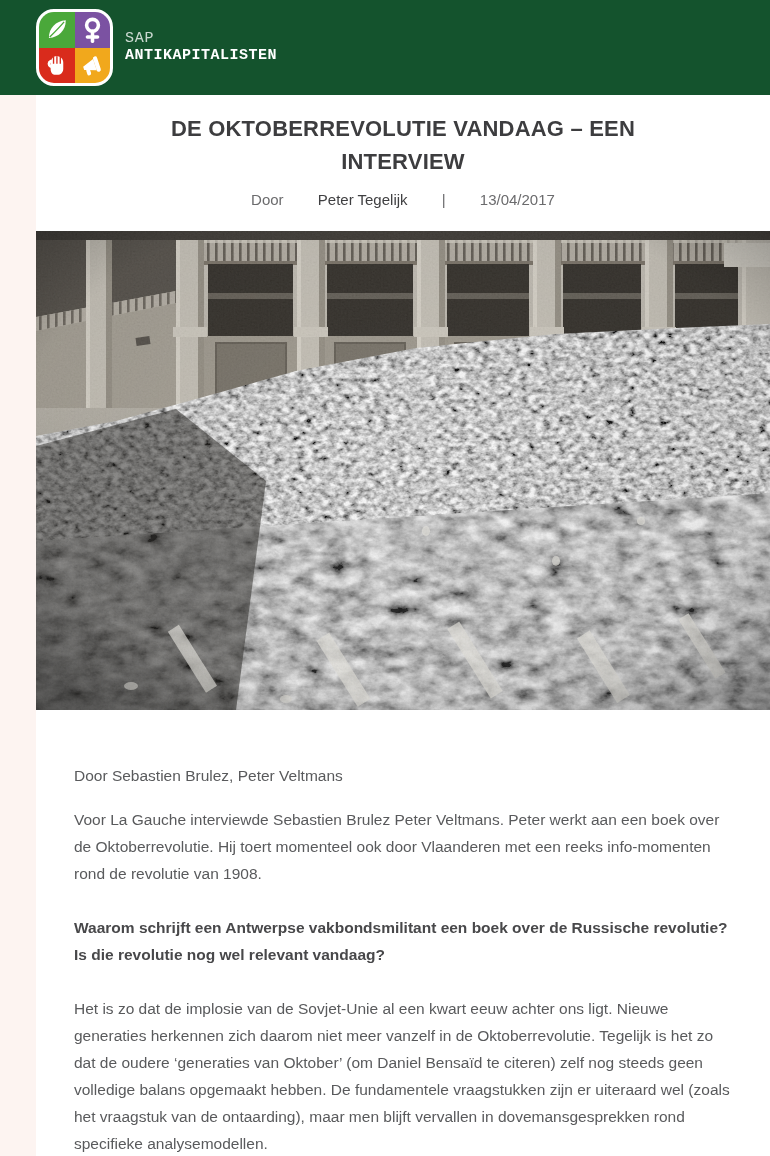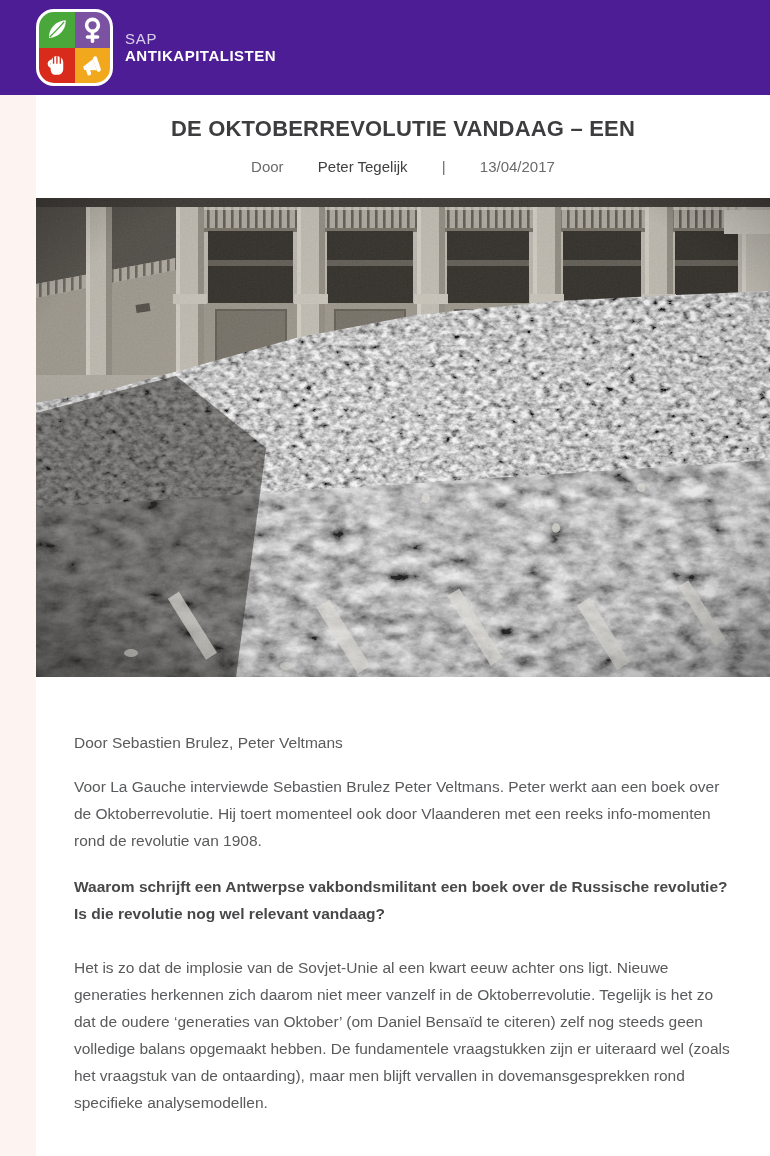"SAP" .site-header { background: #4c1d95 -> #14532d; font-family: none -> Liberation Mono, monospace }
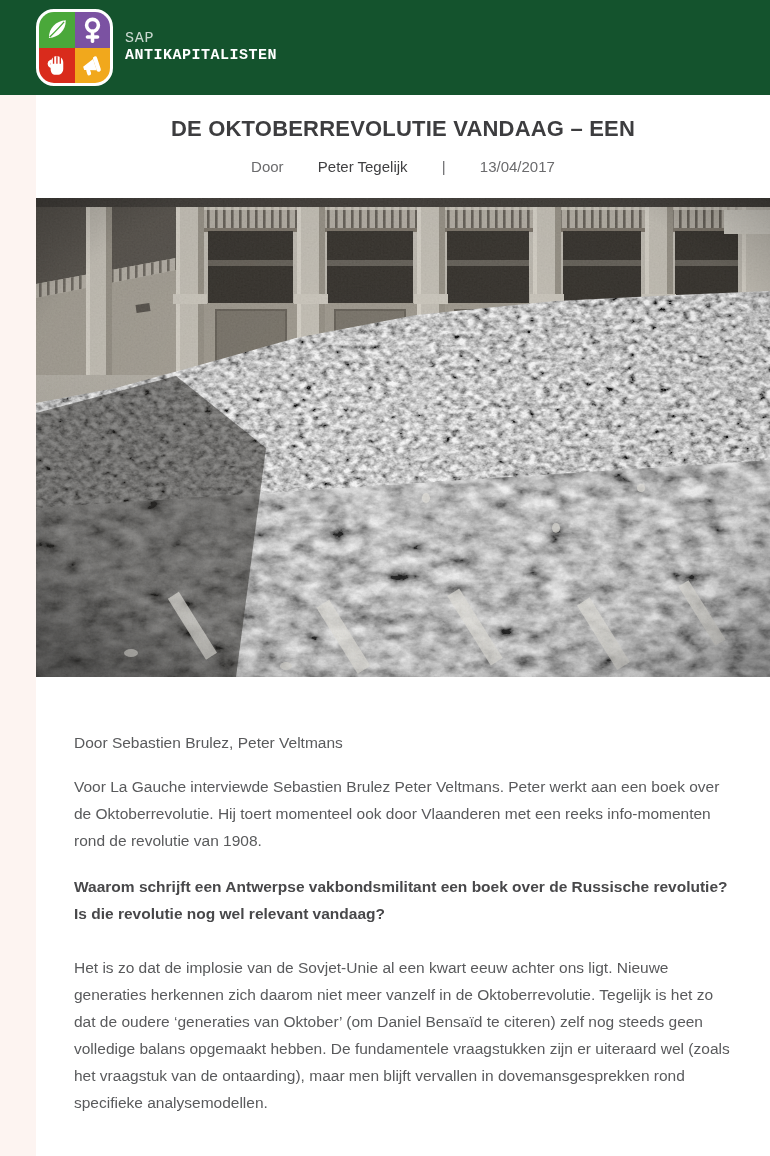"INTERVIEW" span { html: none -> <span>INTERVIEW</span> }
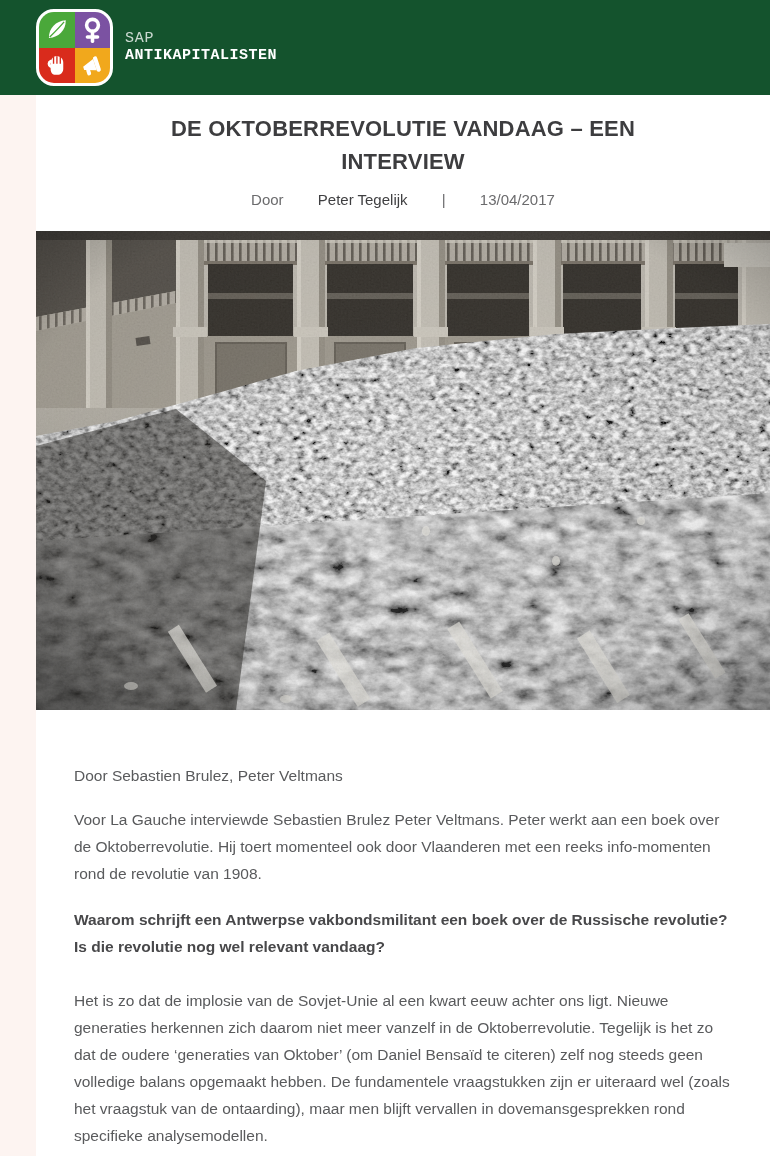"Waarom schrijft een Antwerpse" .body-text p.bold { margin: 19px 0 27px 0 -> 27px 0 27px 0 }
